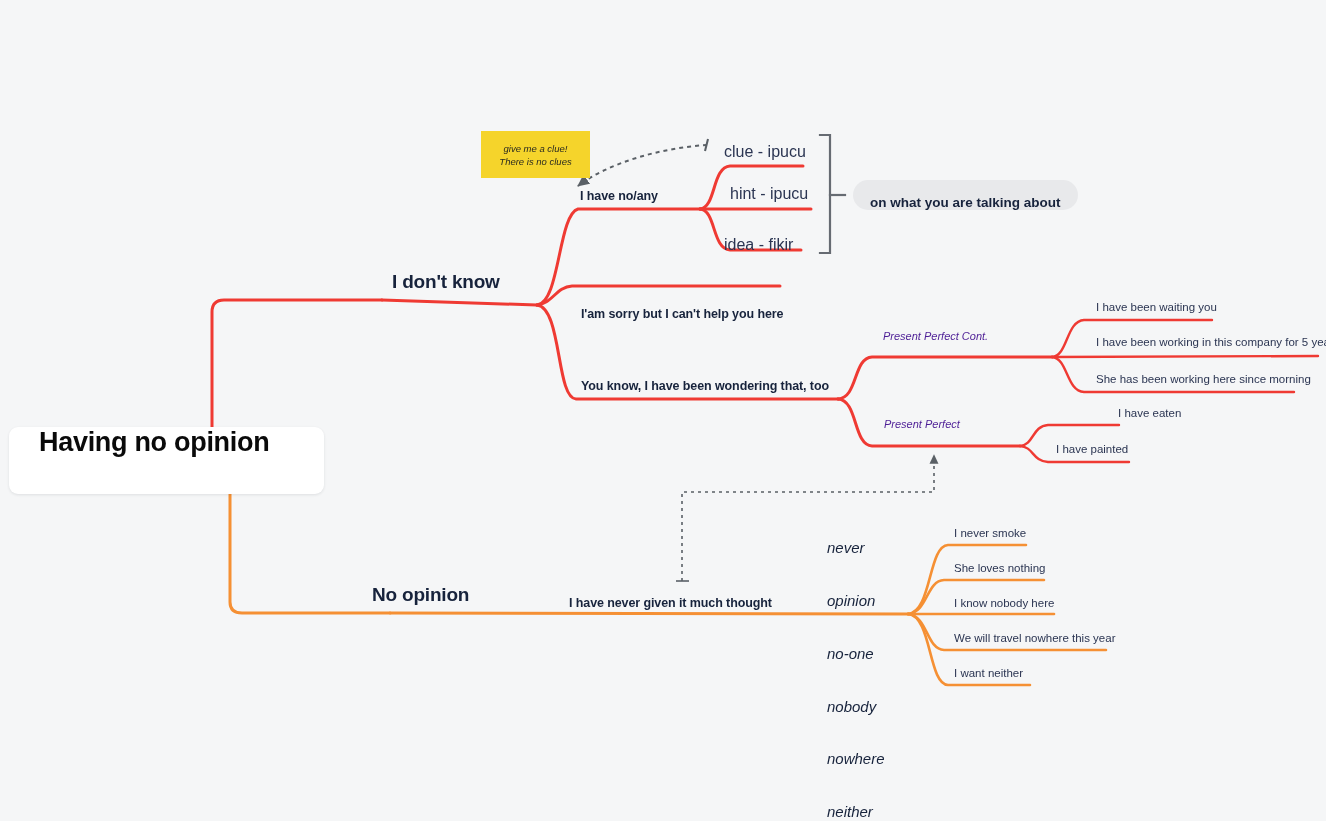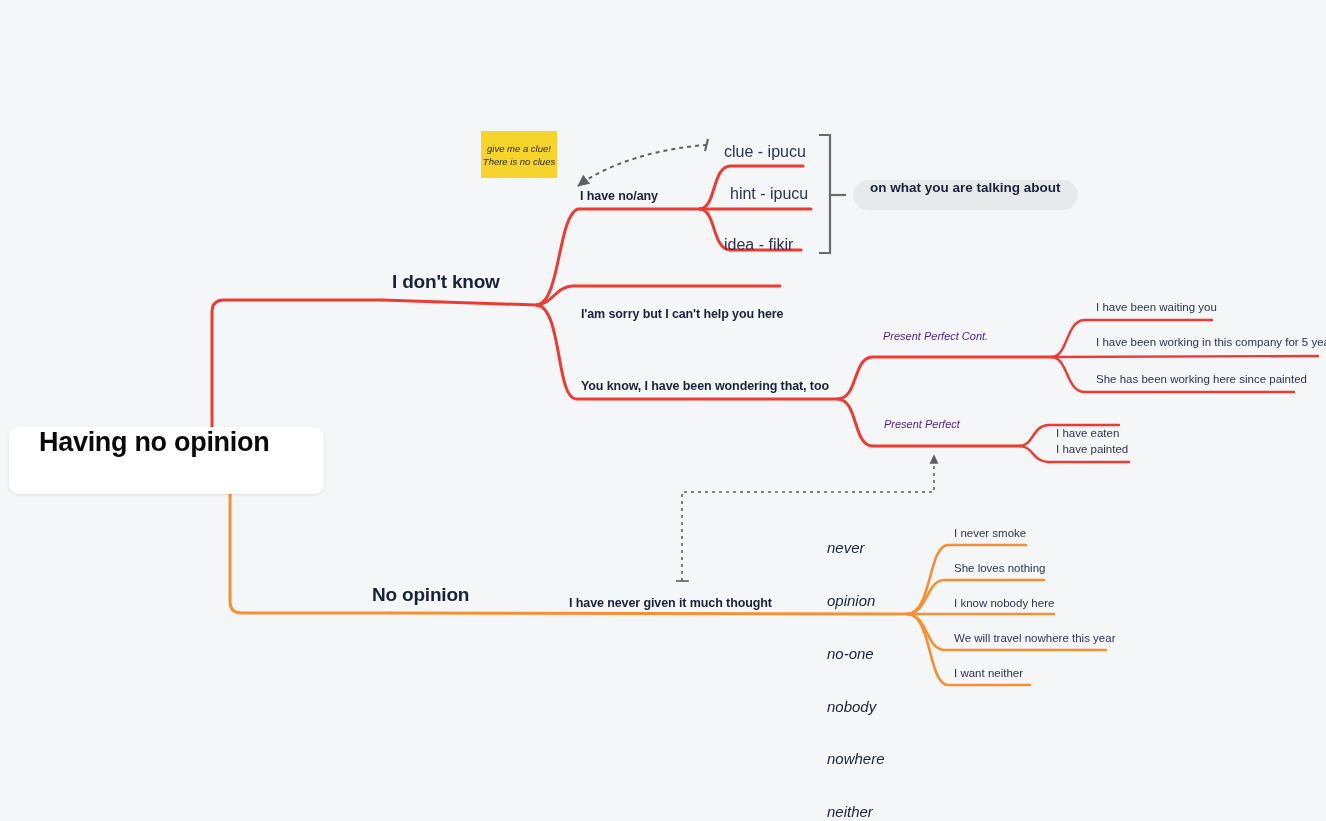"give me a clue!" .sticky-note { width: 76px -> 109px }
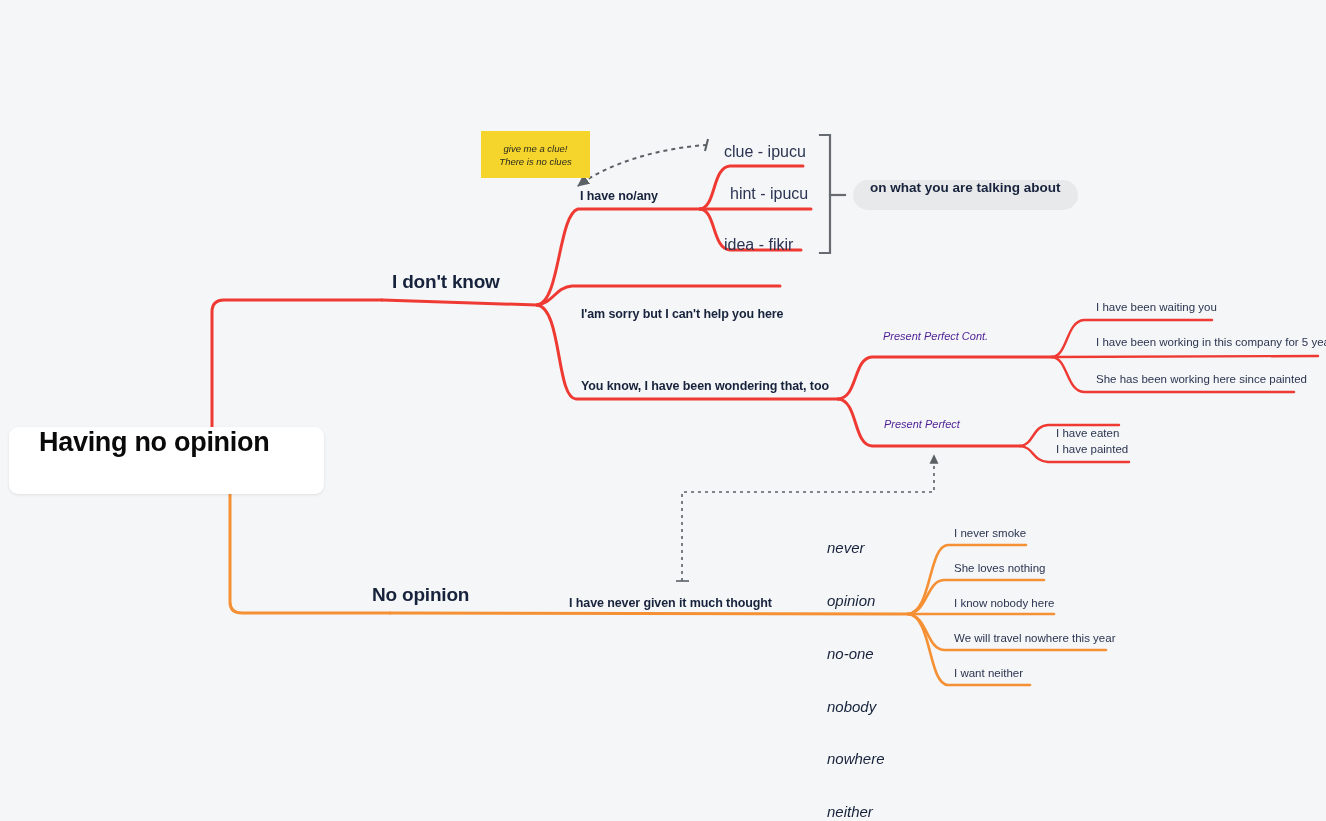"on what you are talking" .pill { align-items: flex-start -> flex-end }
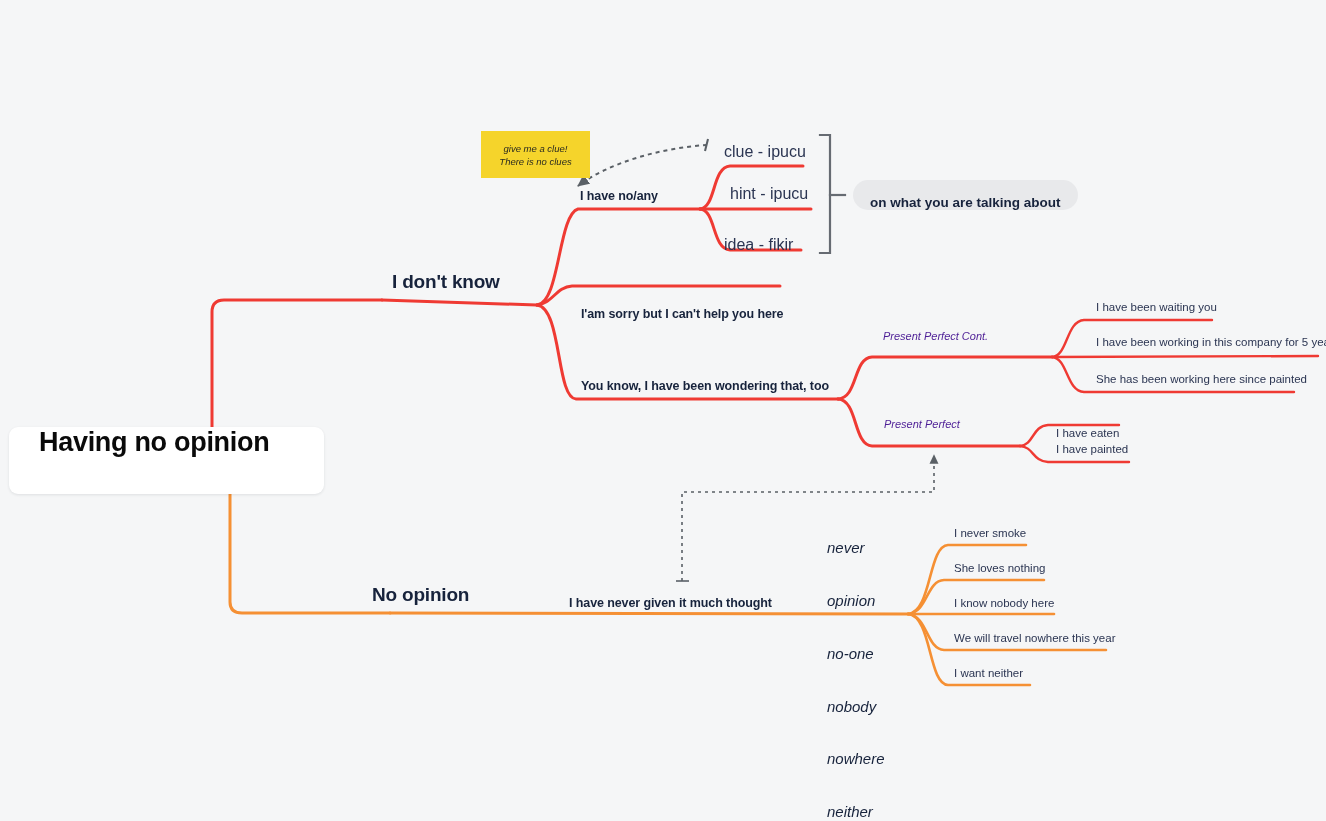"She has been working here" div.node { text: painted -> morning }
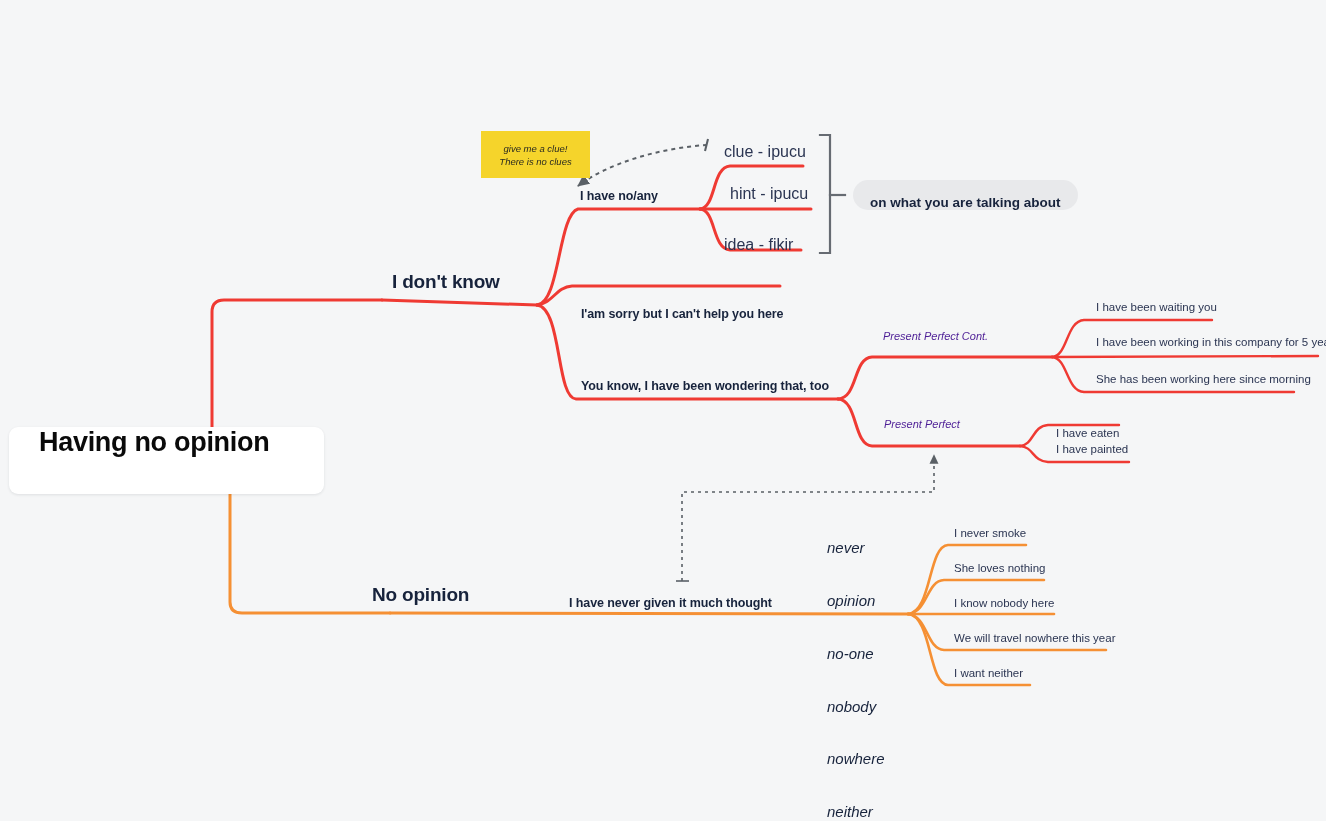"I have eaten" div.node { left: 1056px -> 1118px; margin-top: 20px -> none }
